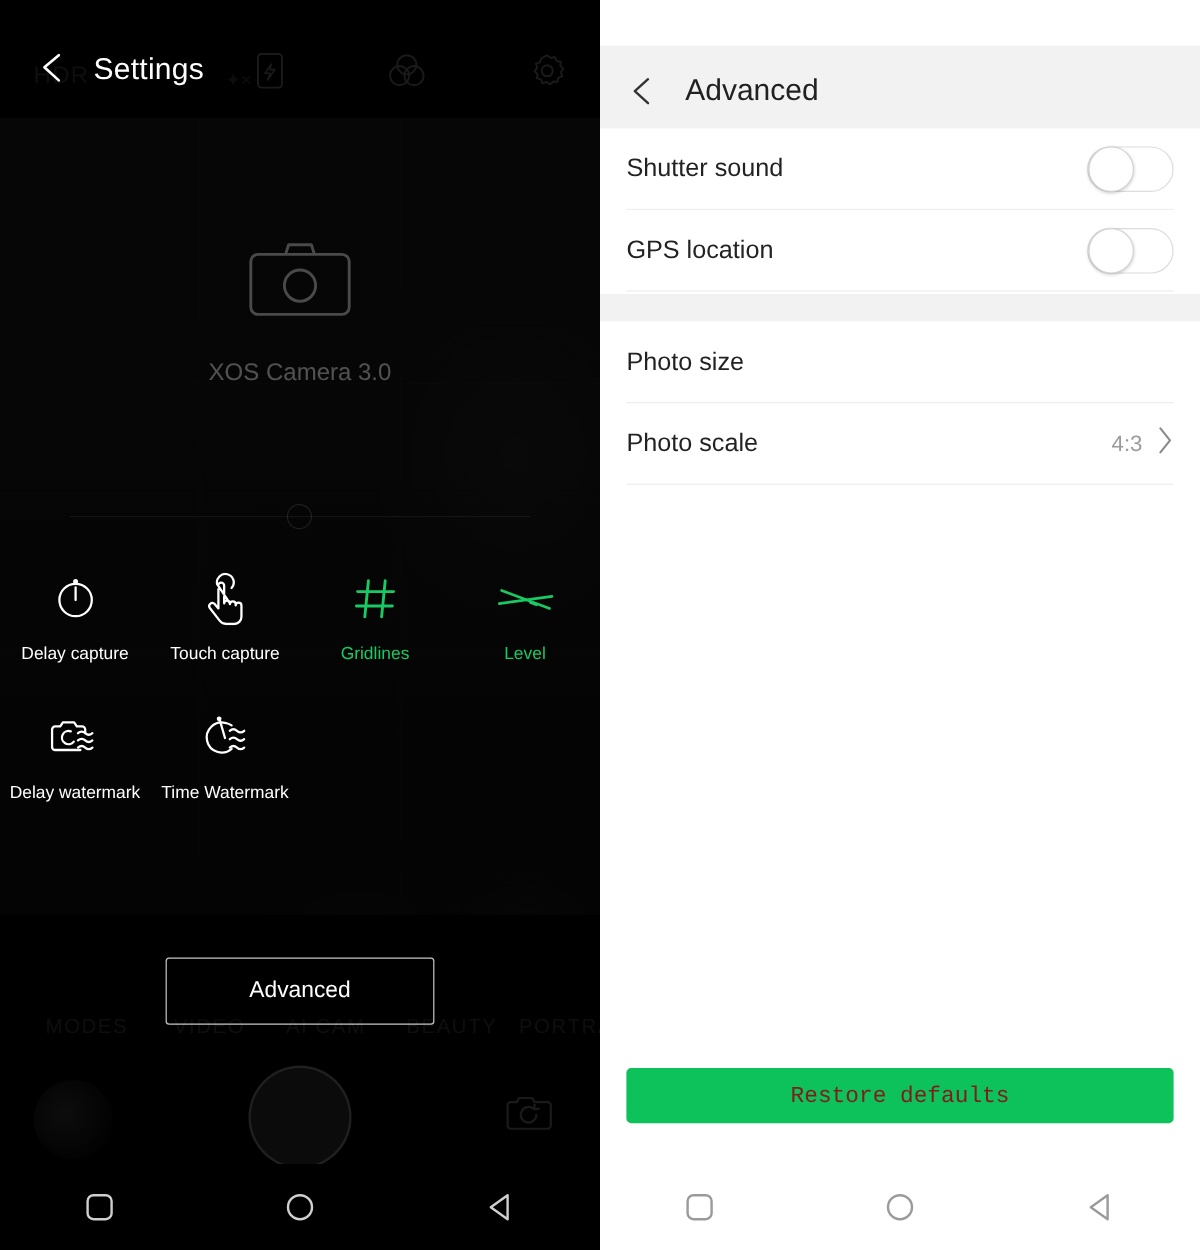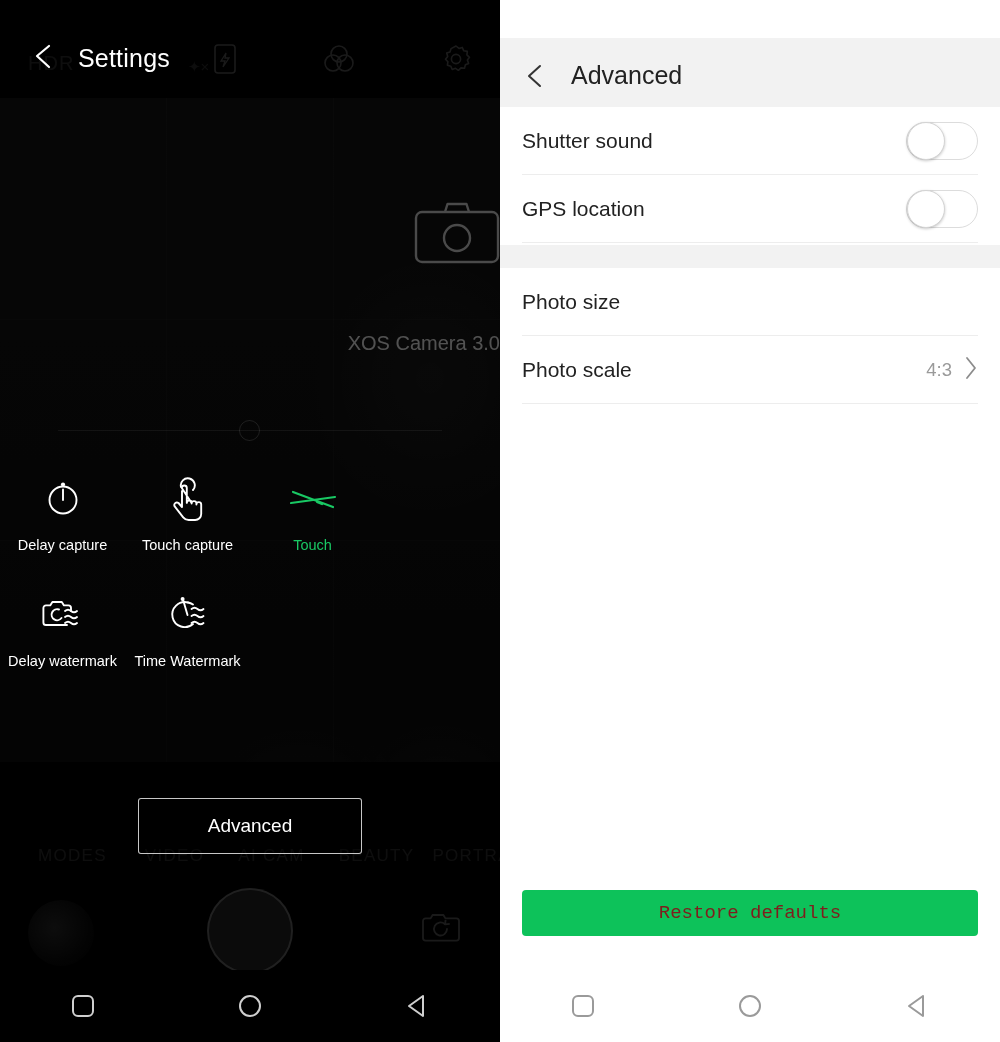"XOS Camera 3.0" .cam-logo { align-items: flex-end -> center; gap: 32px -> none }
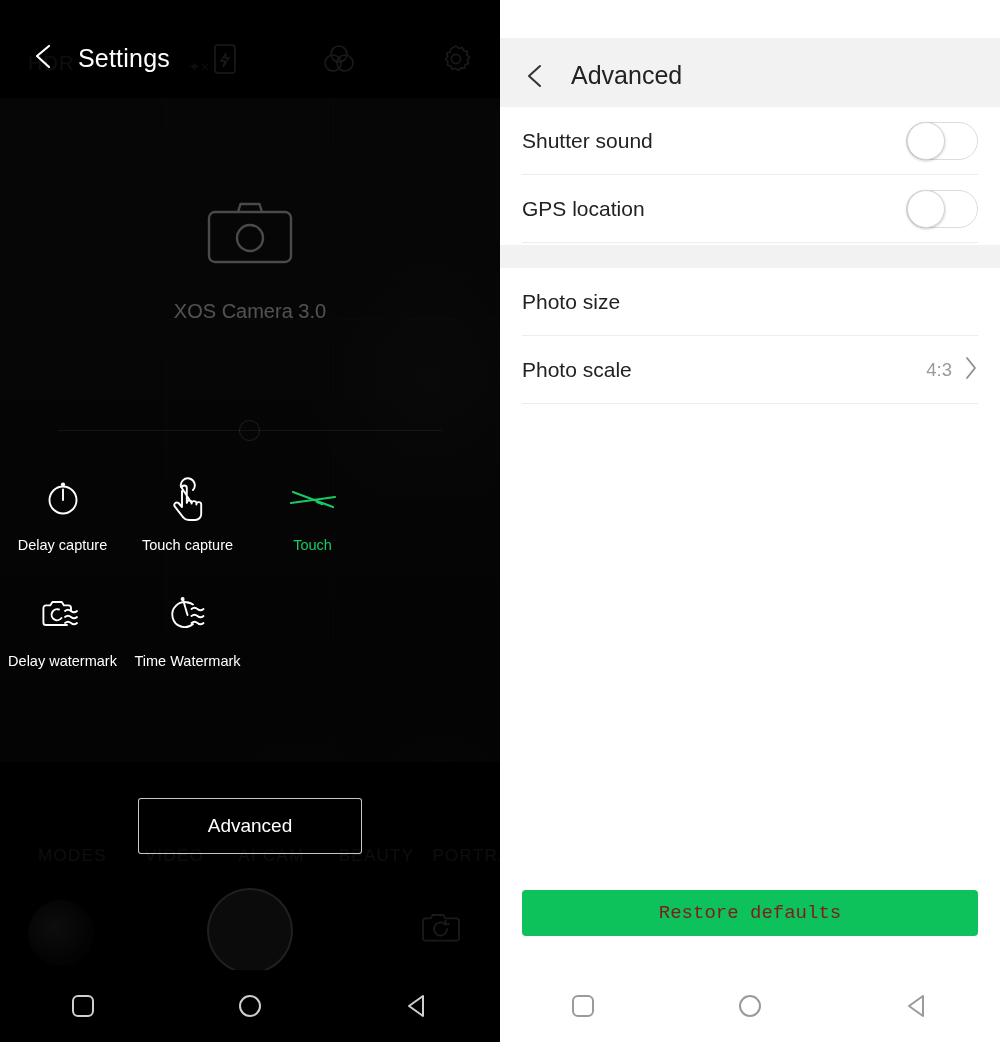"Gridlines" div.feat { html: none -> <div> <div> <svg> <line></line> <line></line> <line></line> <line></line> </svg> </div> <div>Gridlines</div> </div> }
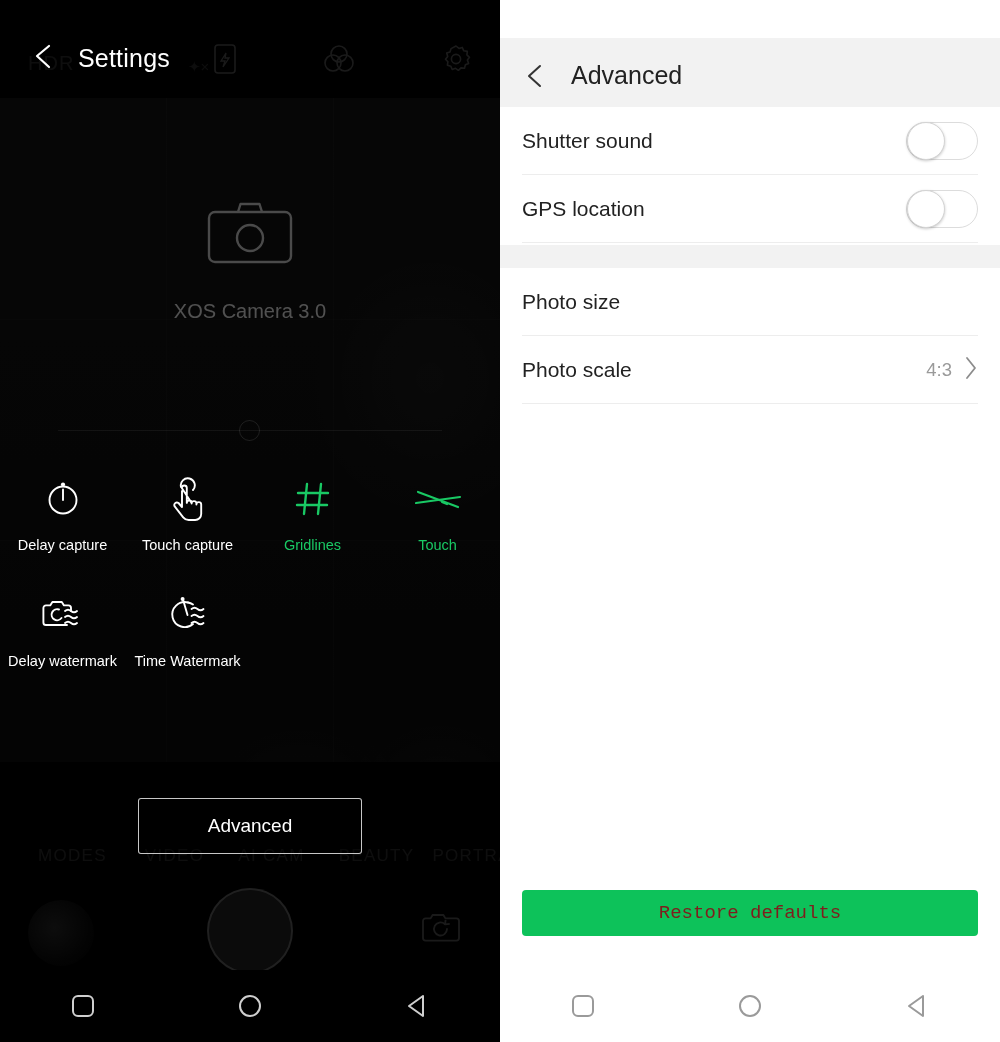"Touch" div.flabel { text: Touch -> Level }
